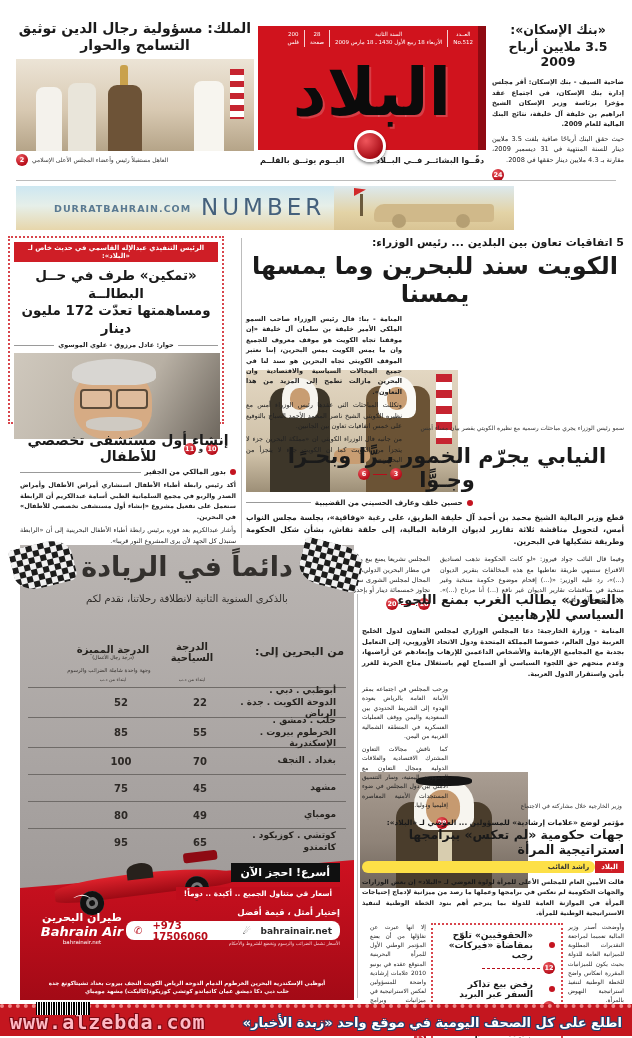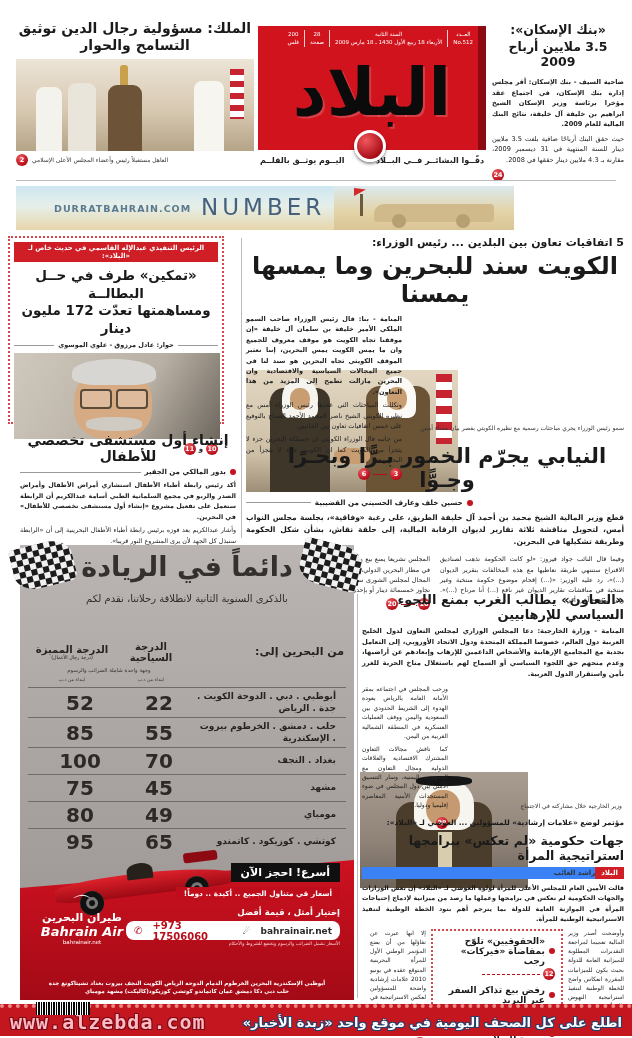"الدرجة المميزة" .ad-prem { margin-left: none -> 41px }
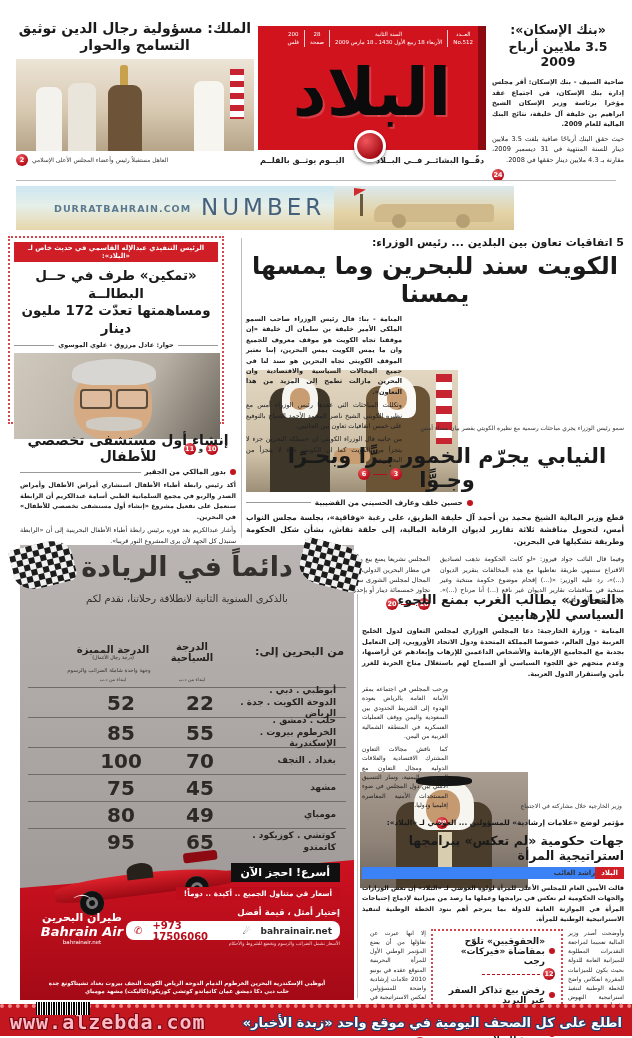"52" .price { font-size: 20px -> 10px }
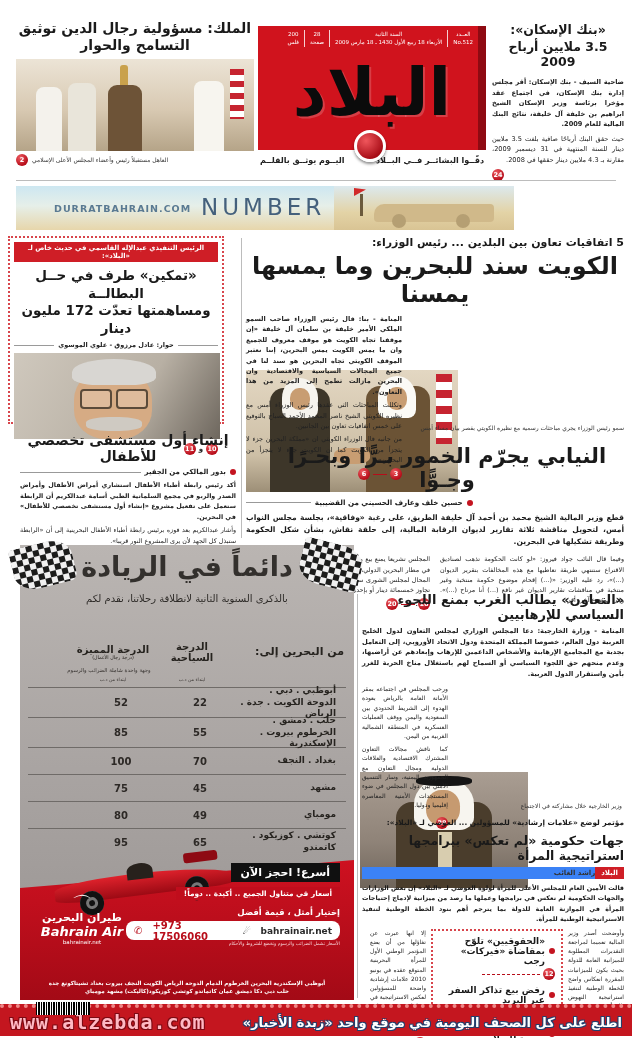"جهات حكومية «لم تعكس» ببرامجها" div.rtl { margin-top: 6px -> 0 }
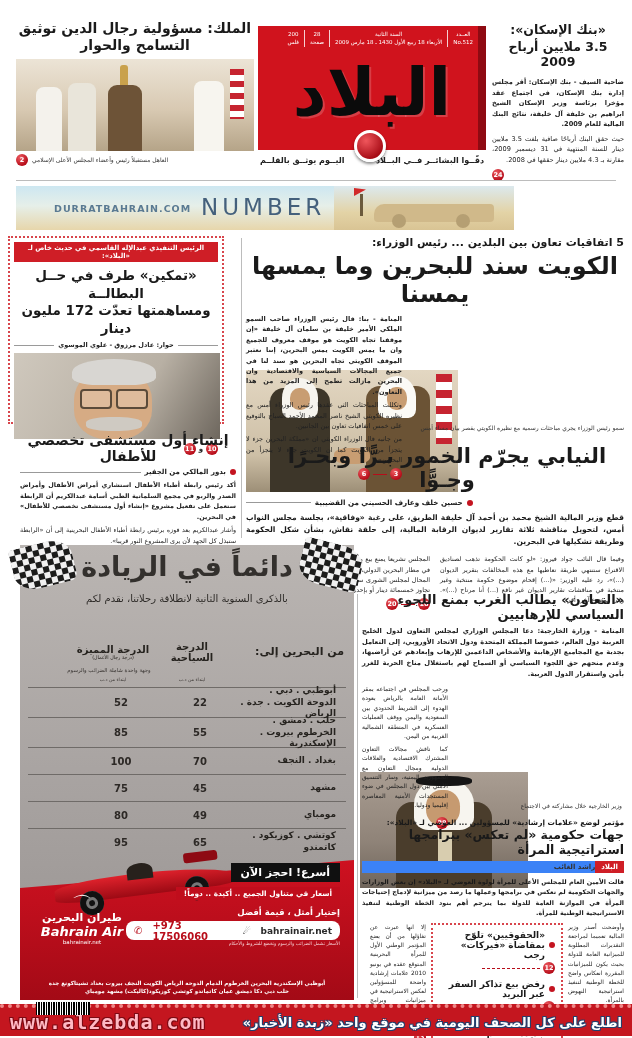"راشد الغائب" span { background: #3b82f6 -> #fde047; border-radius: none -> 6px; padding: 1px 0 -> 1px 6px }
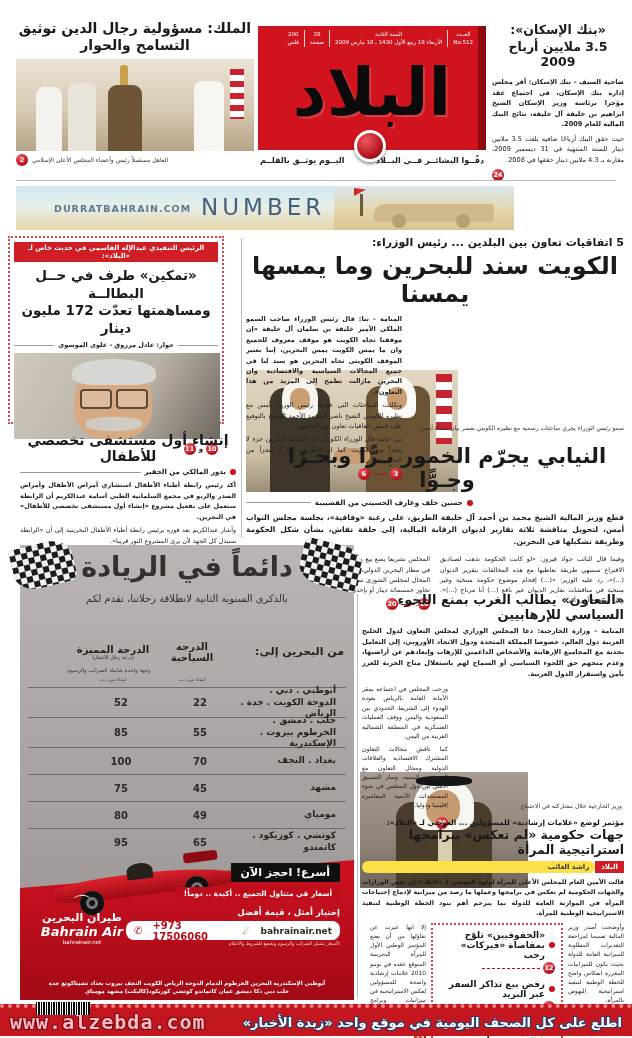"«الحقوقيين» تلوّح بمقاضاة «فيركات» رجب" .brief .t { gap: 4px -> 16px }
